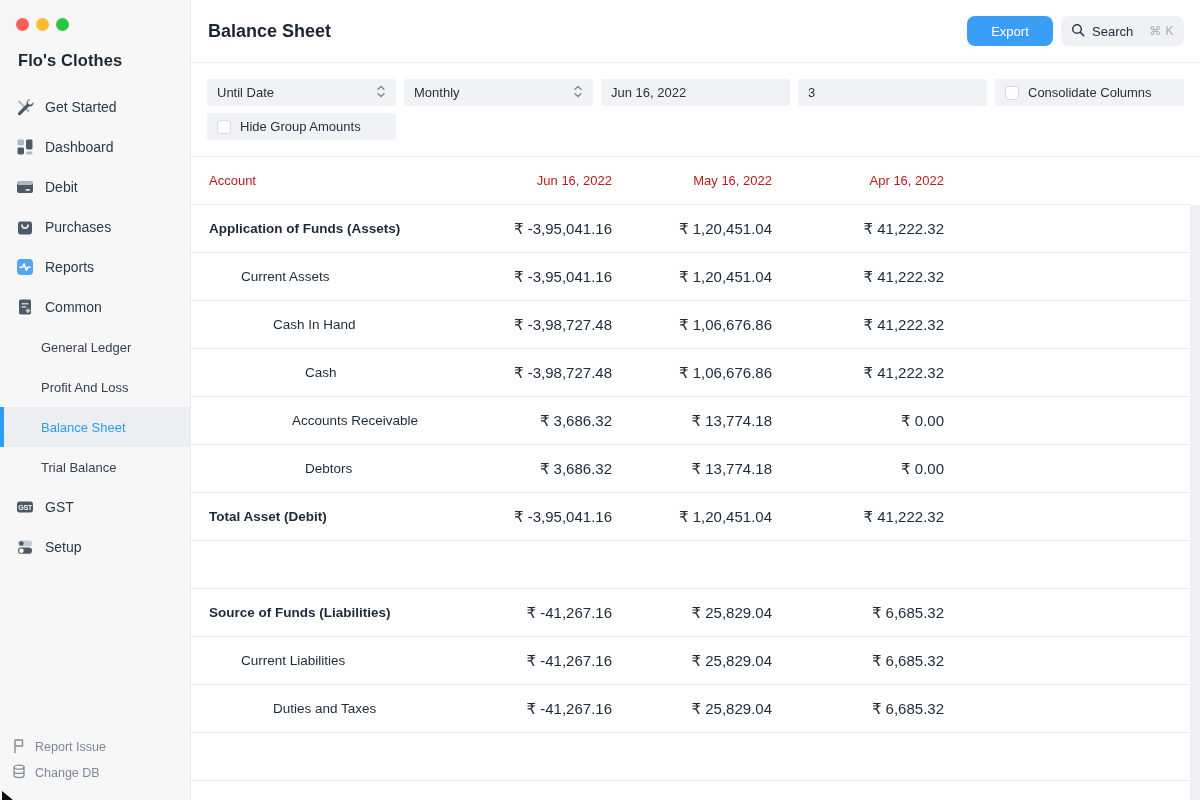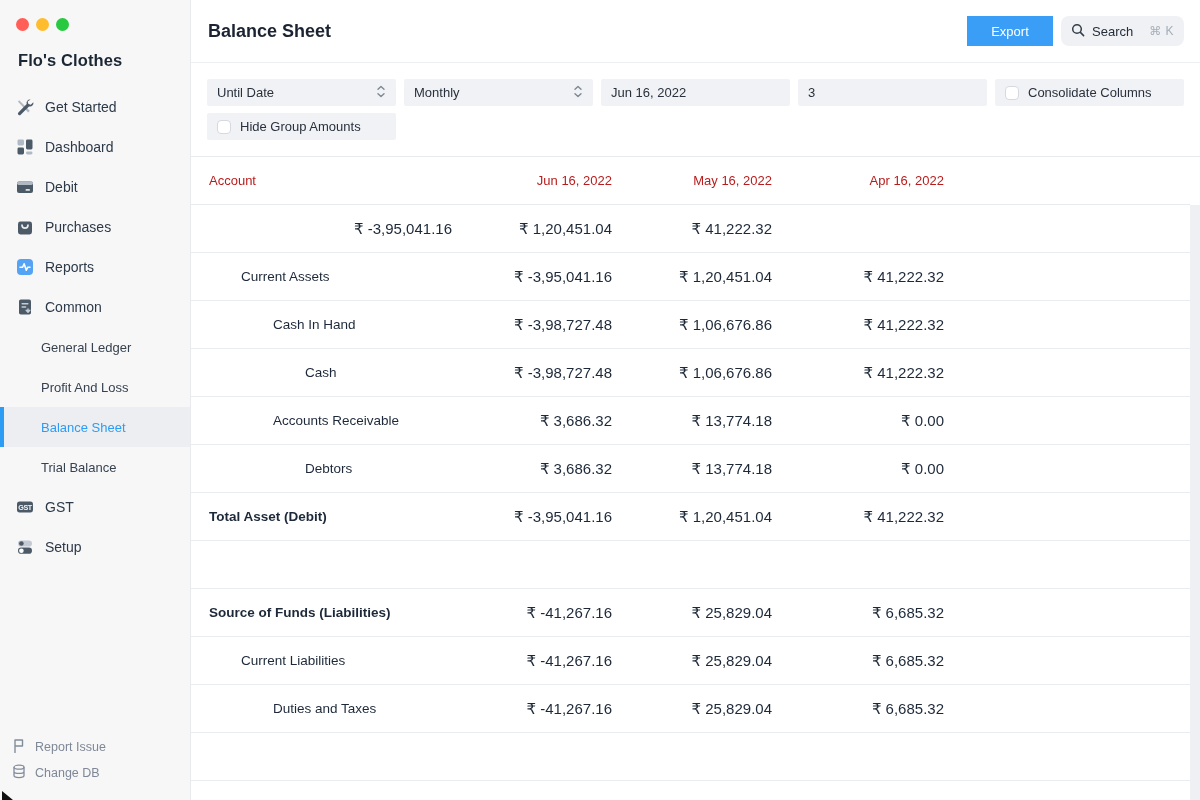"Export" .btn-export { border-radius: 0 -> 8px }
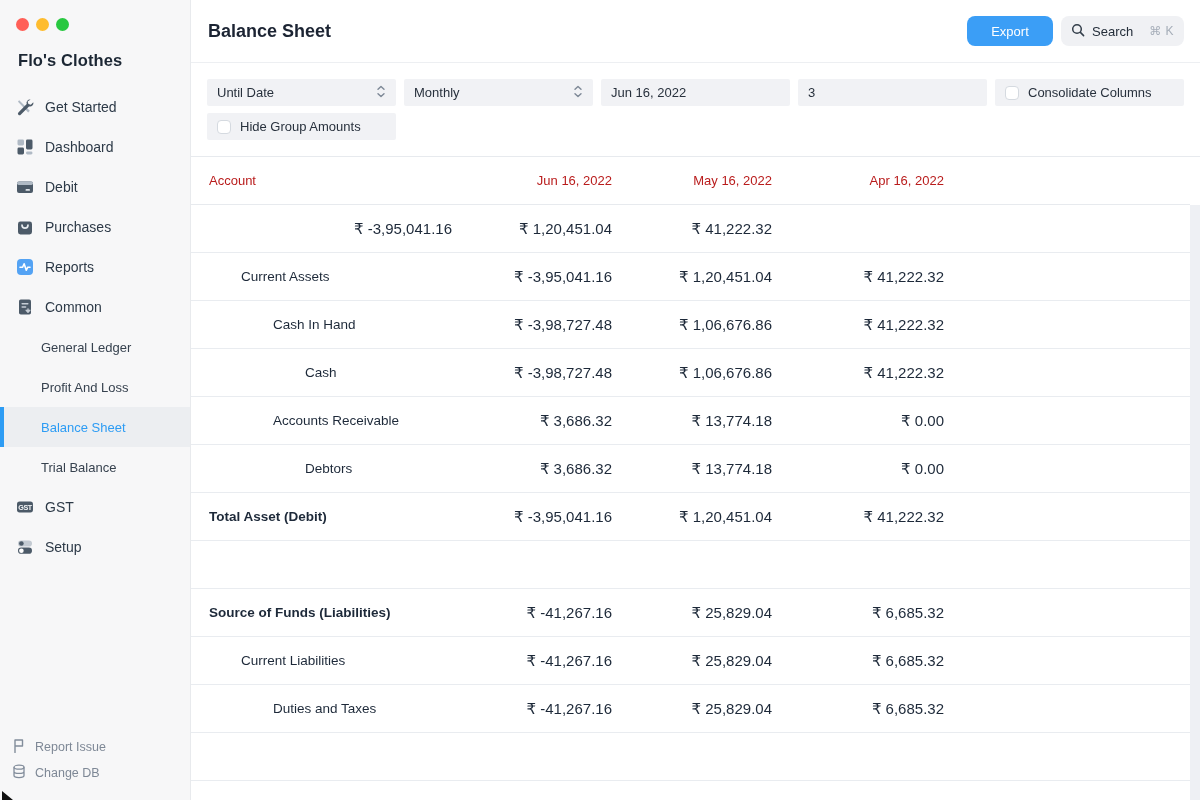"Application of Funds (Assets)" div.acct { html: none -> <div>Application of Funds (Assets)</div> }
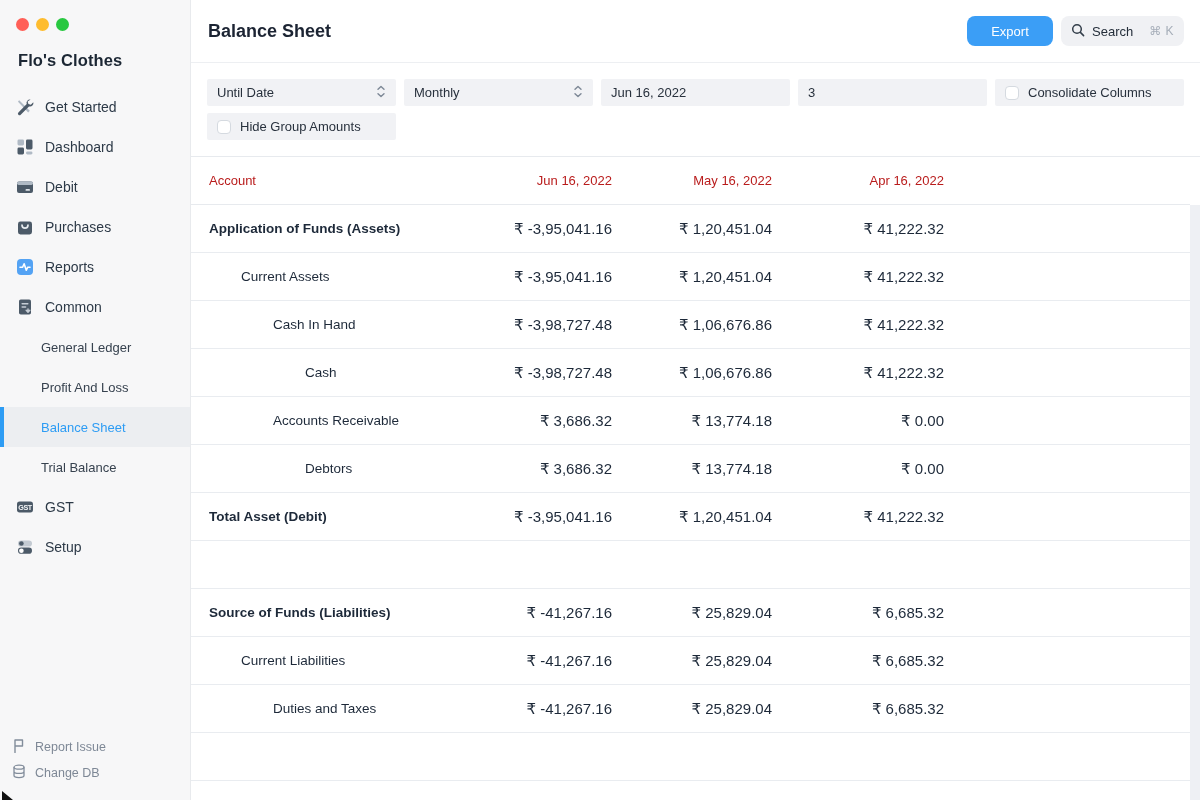"Accounts Receivable" div.acct { margin-left: none -> 19px }
